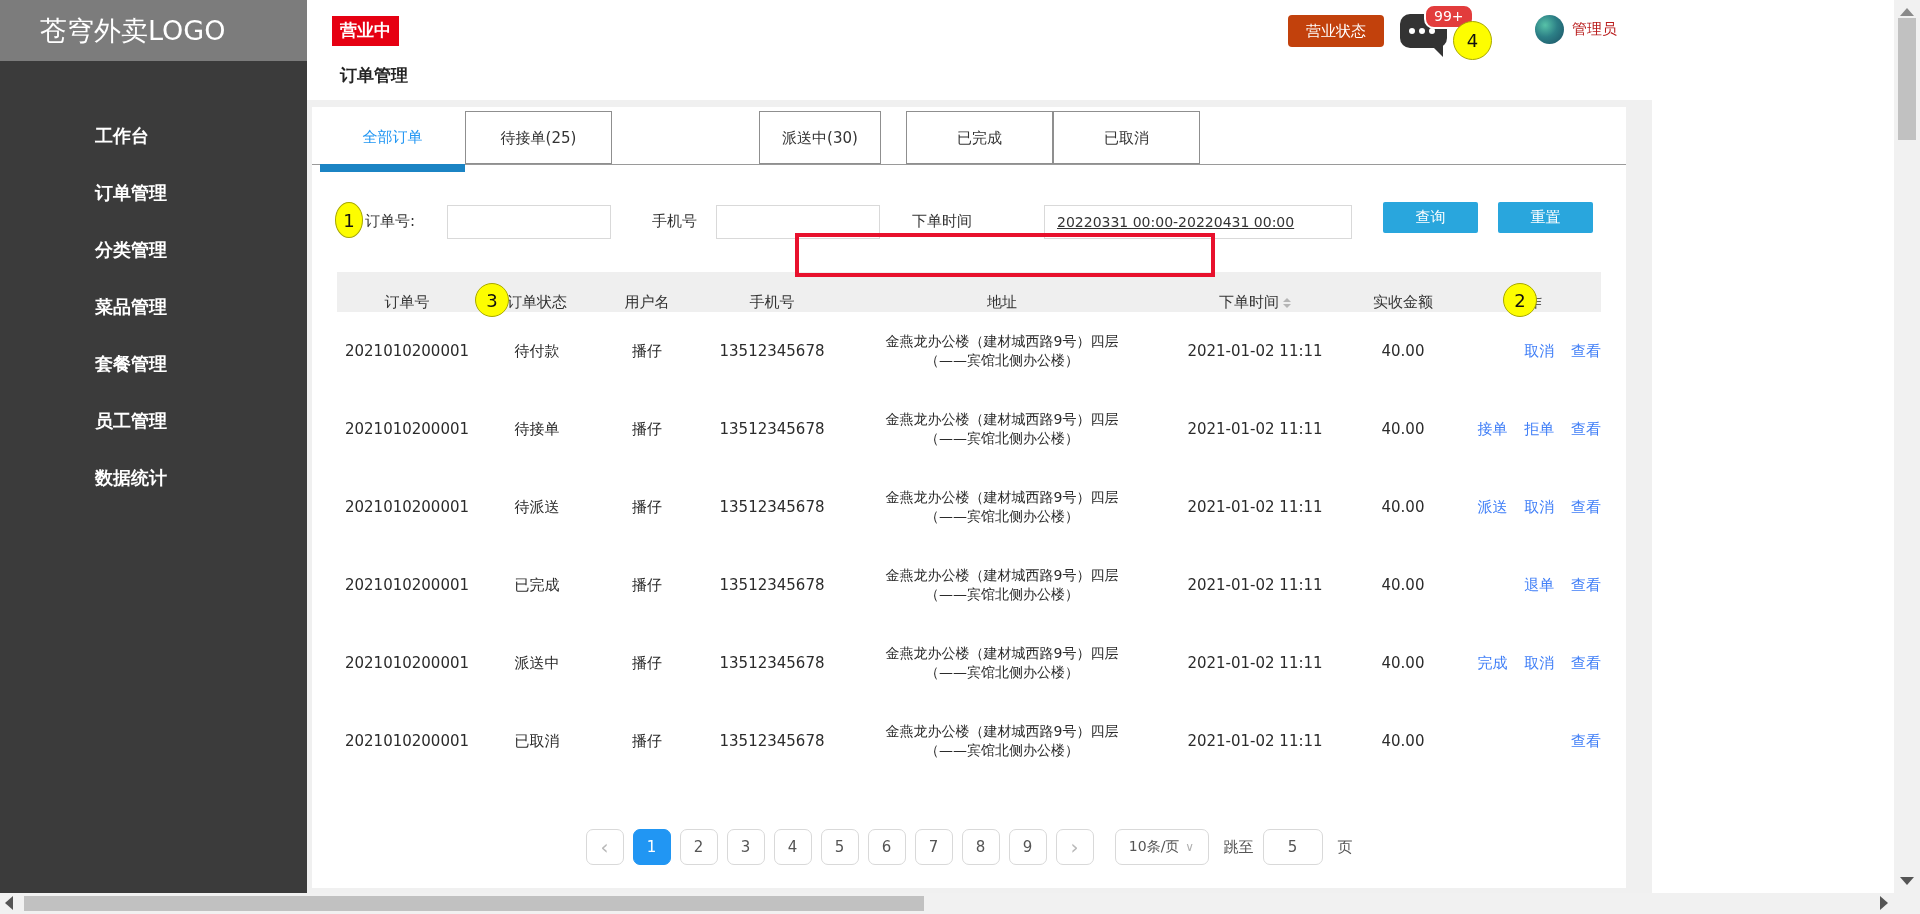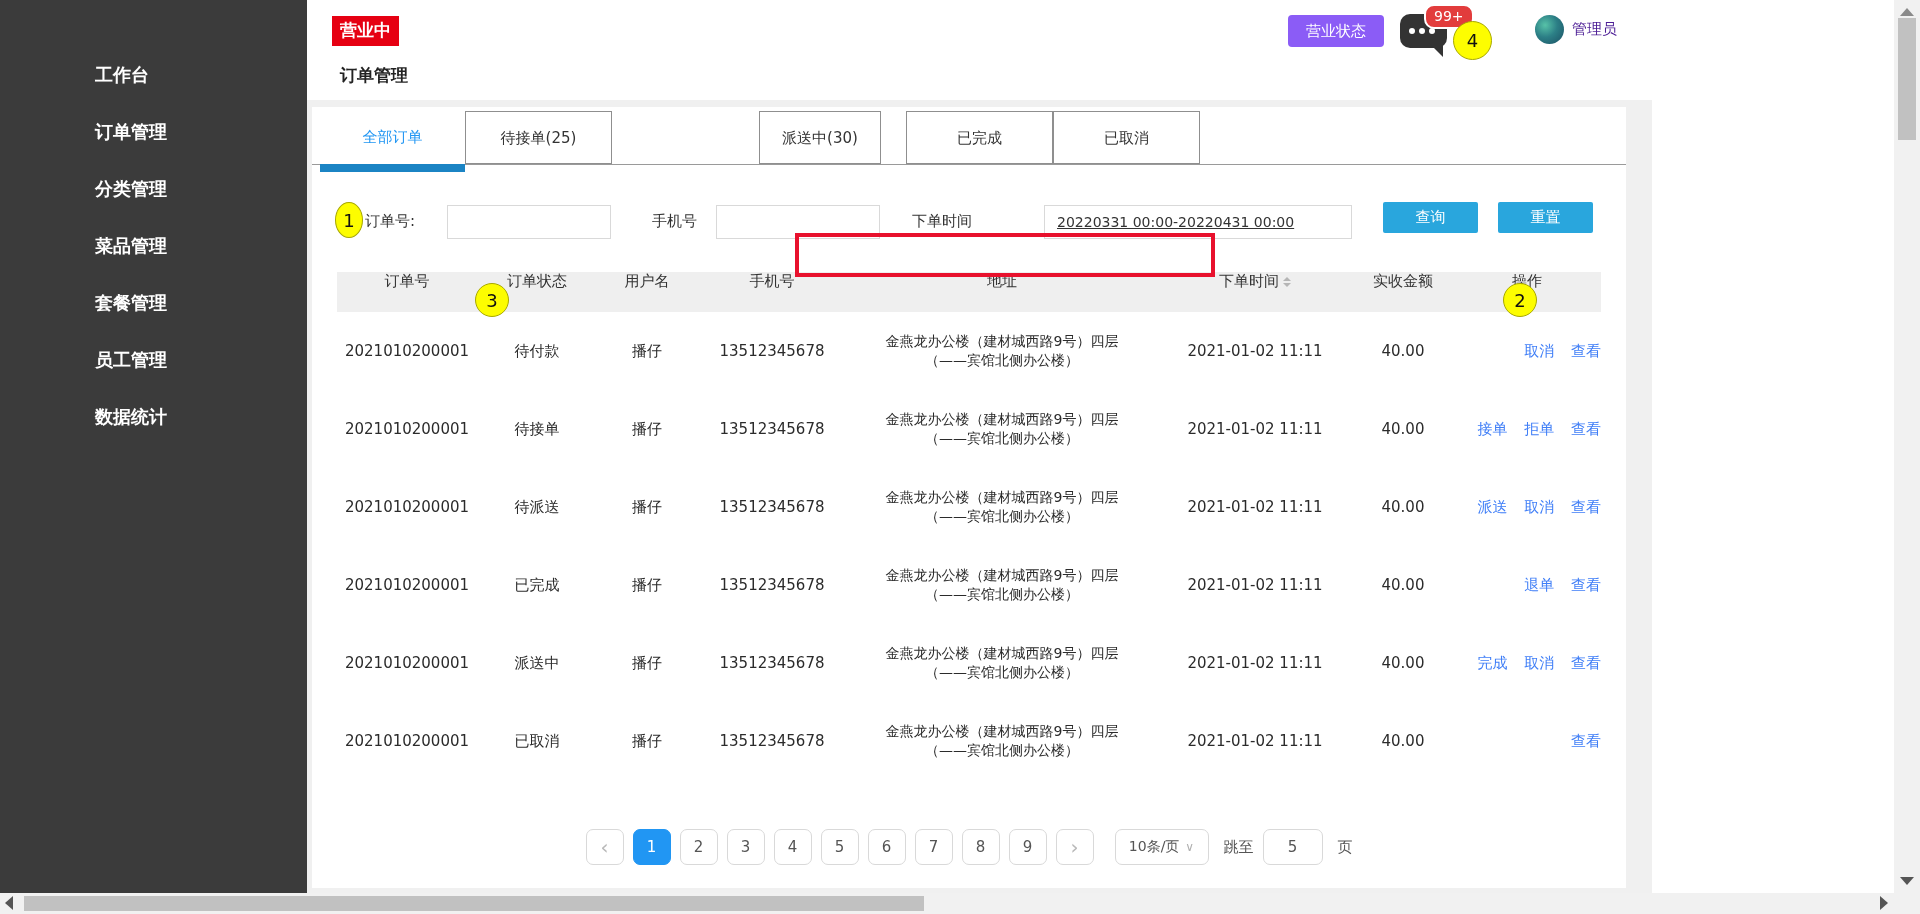"苍穹外卖LOGO" div.sidebar-header { html: none -> <div>苍穹外卖LOGO</div> }
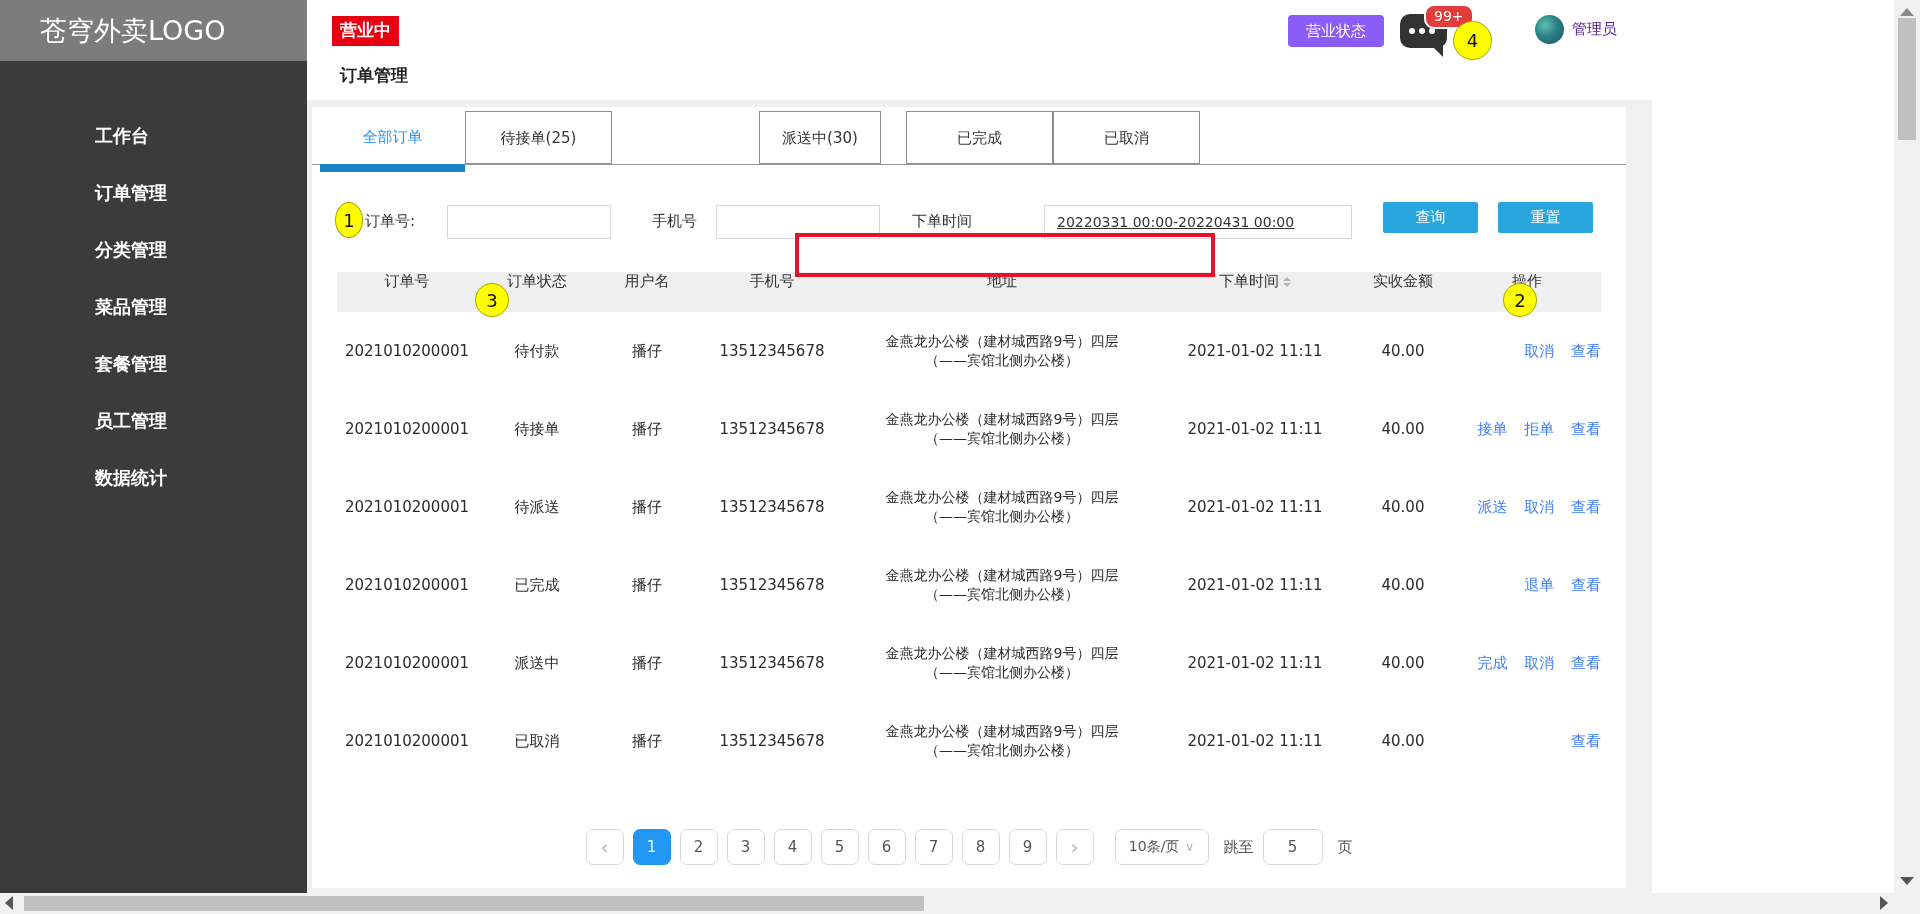"营业状态" .status-btn { background: #8b5cf6 -> #c2410c }
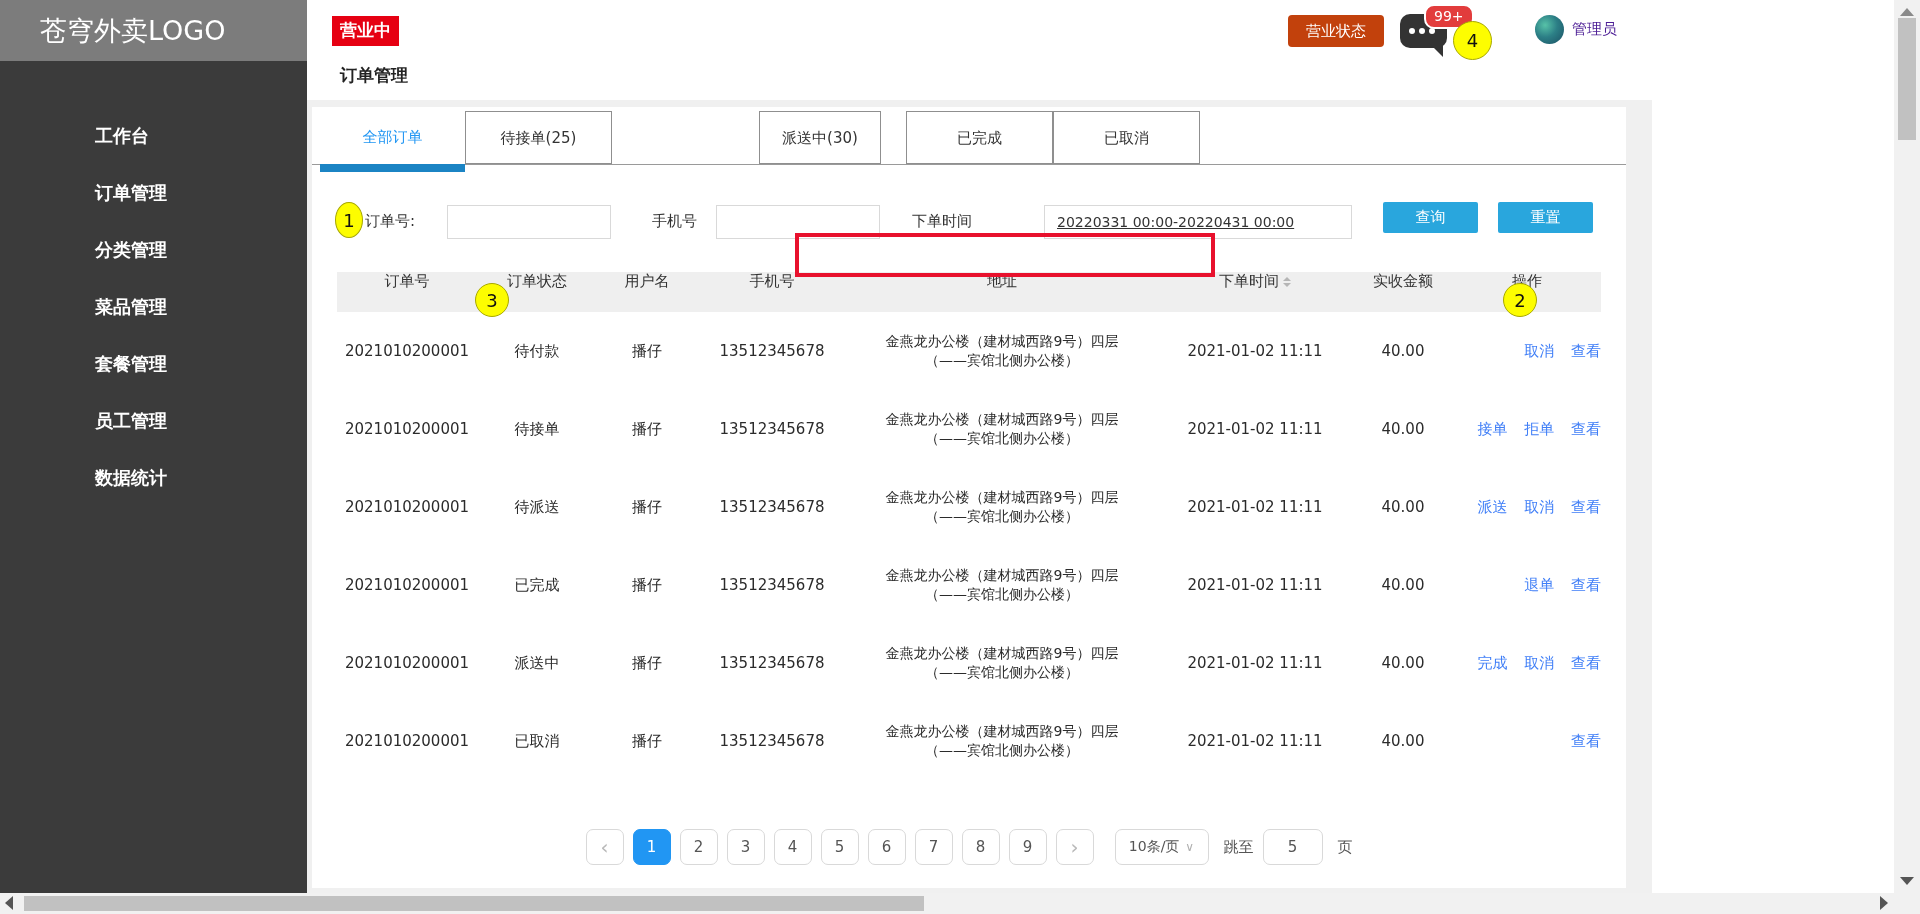"管理员" .username { color: #4c1d95 -> #b91c1c }
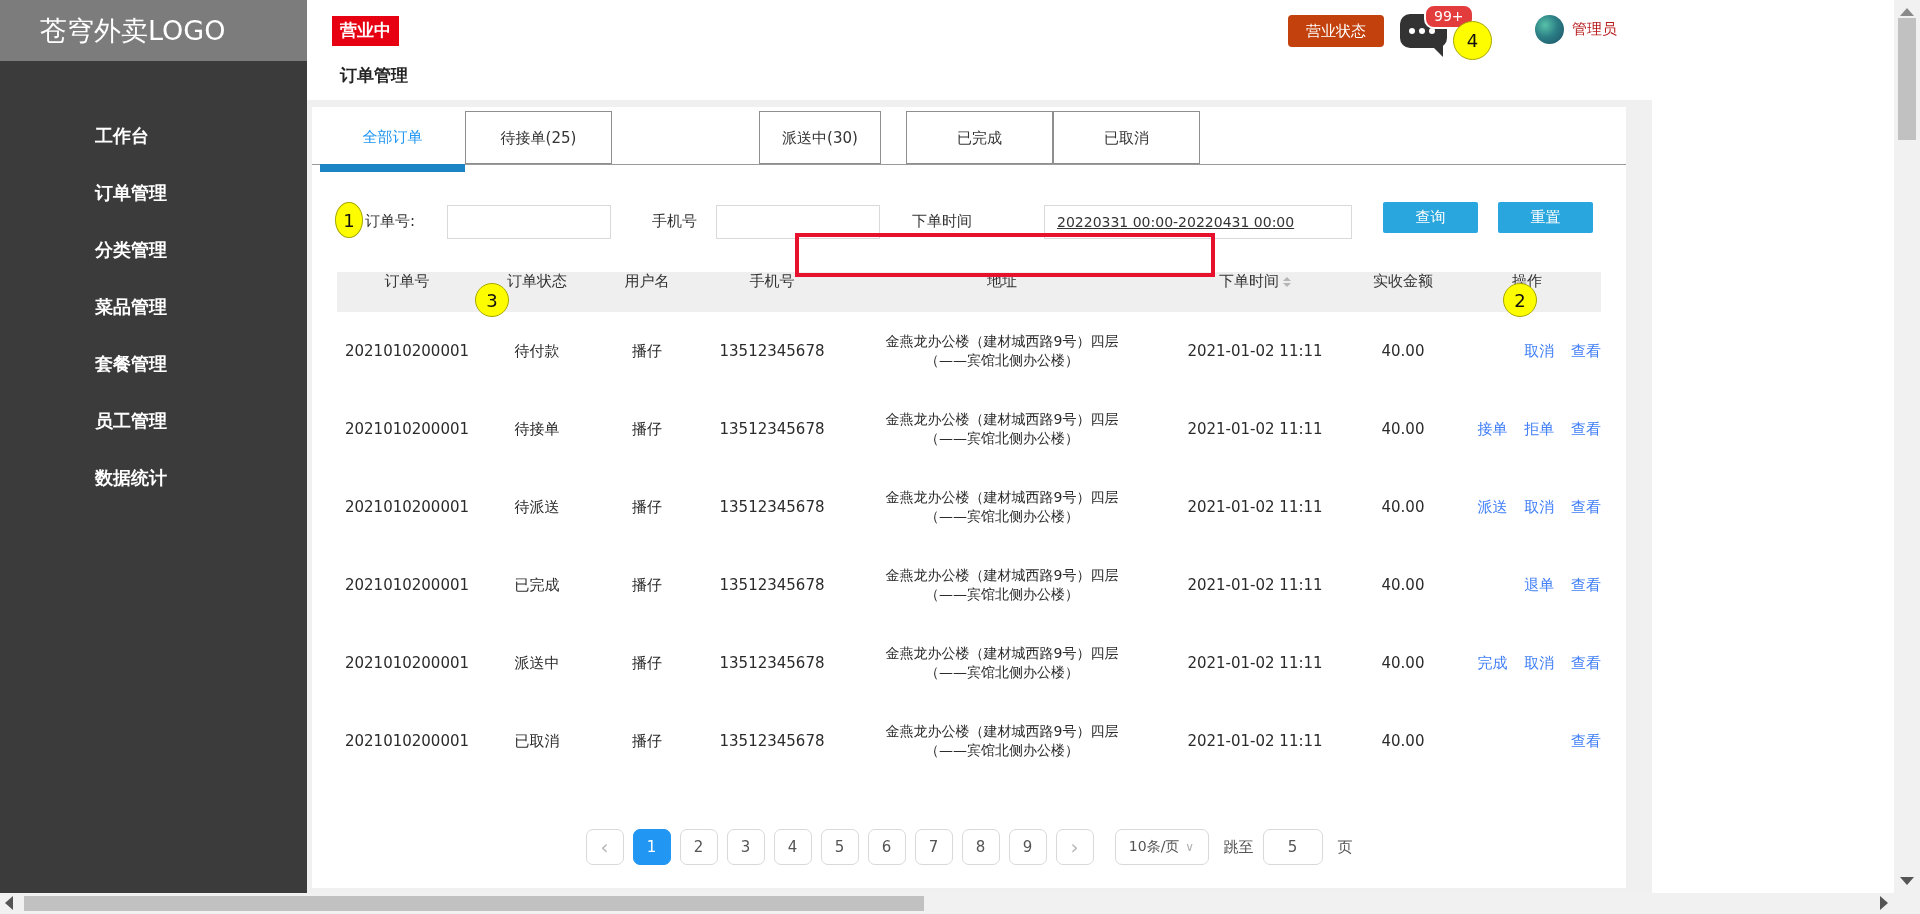"订单号" .thead { align-items: flex-start -> flex-end }
